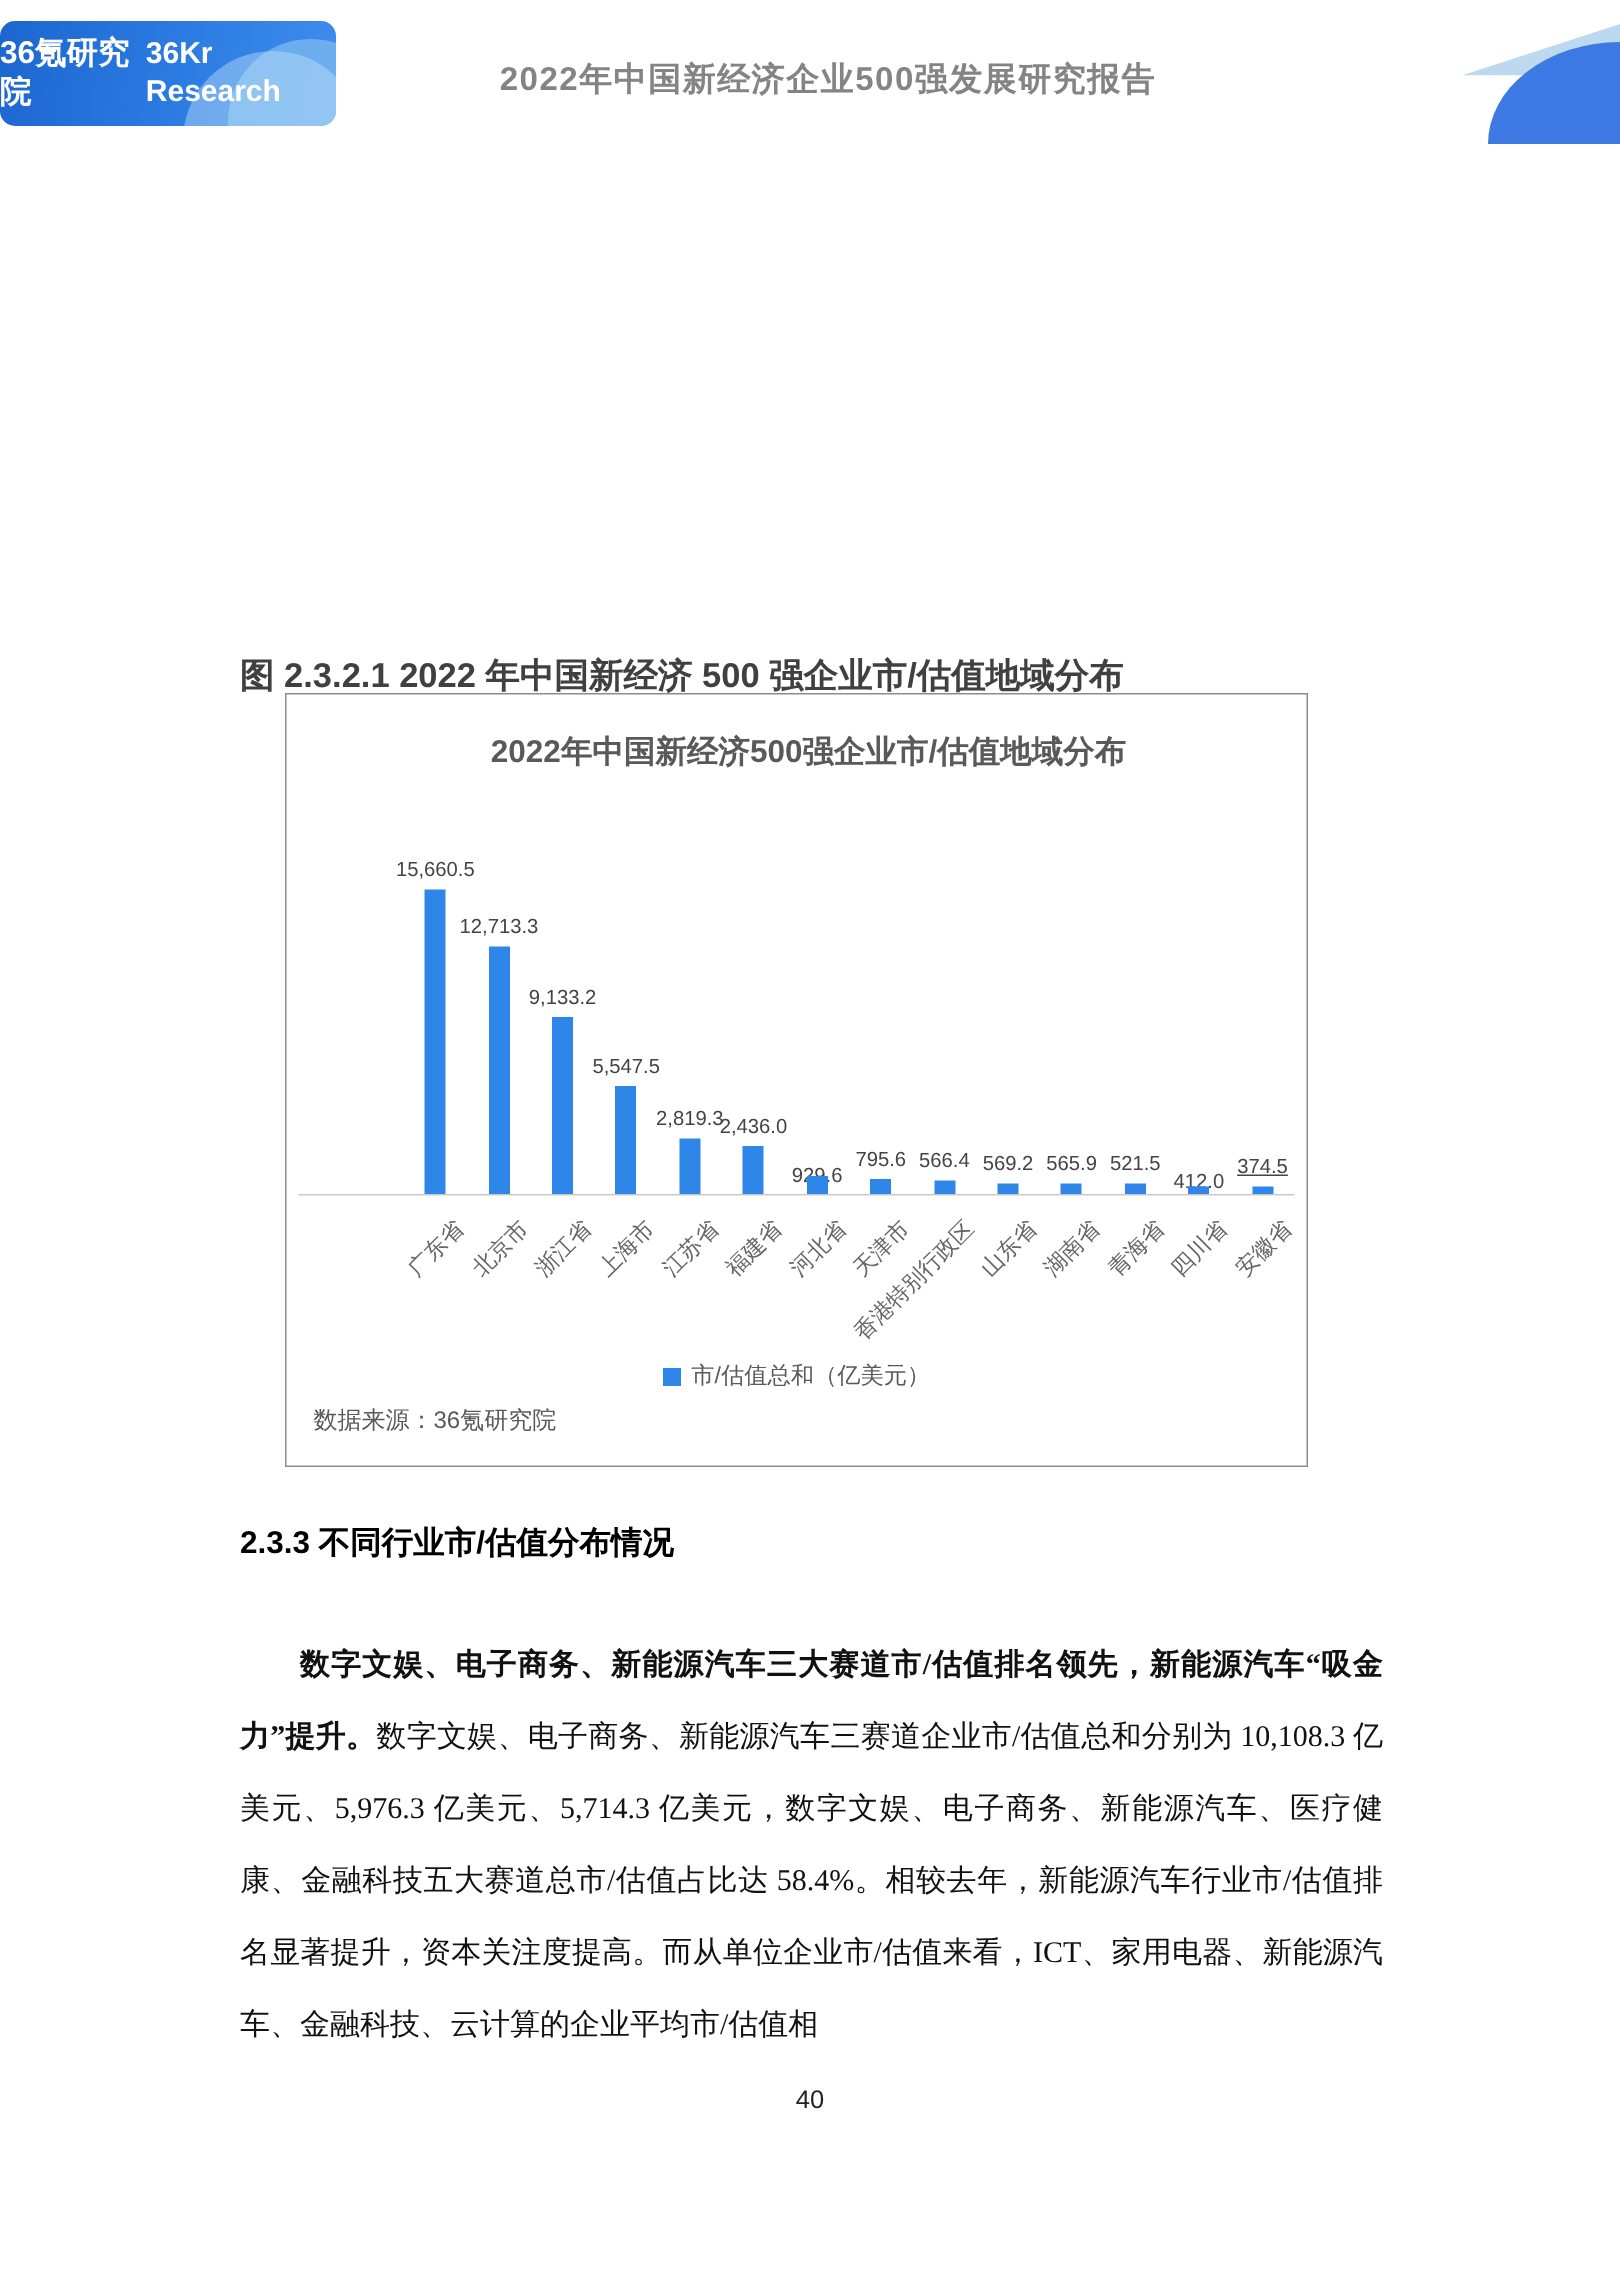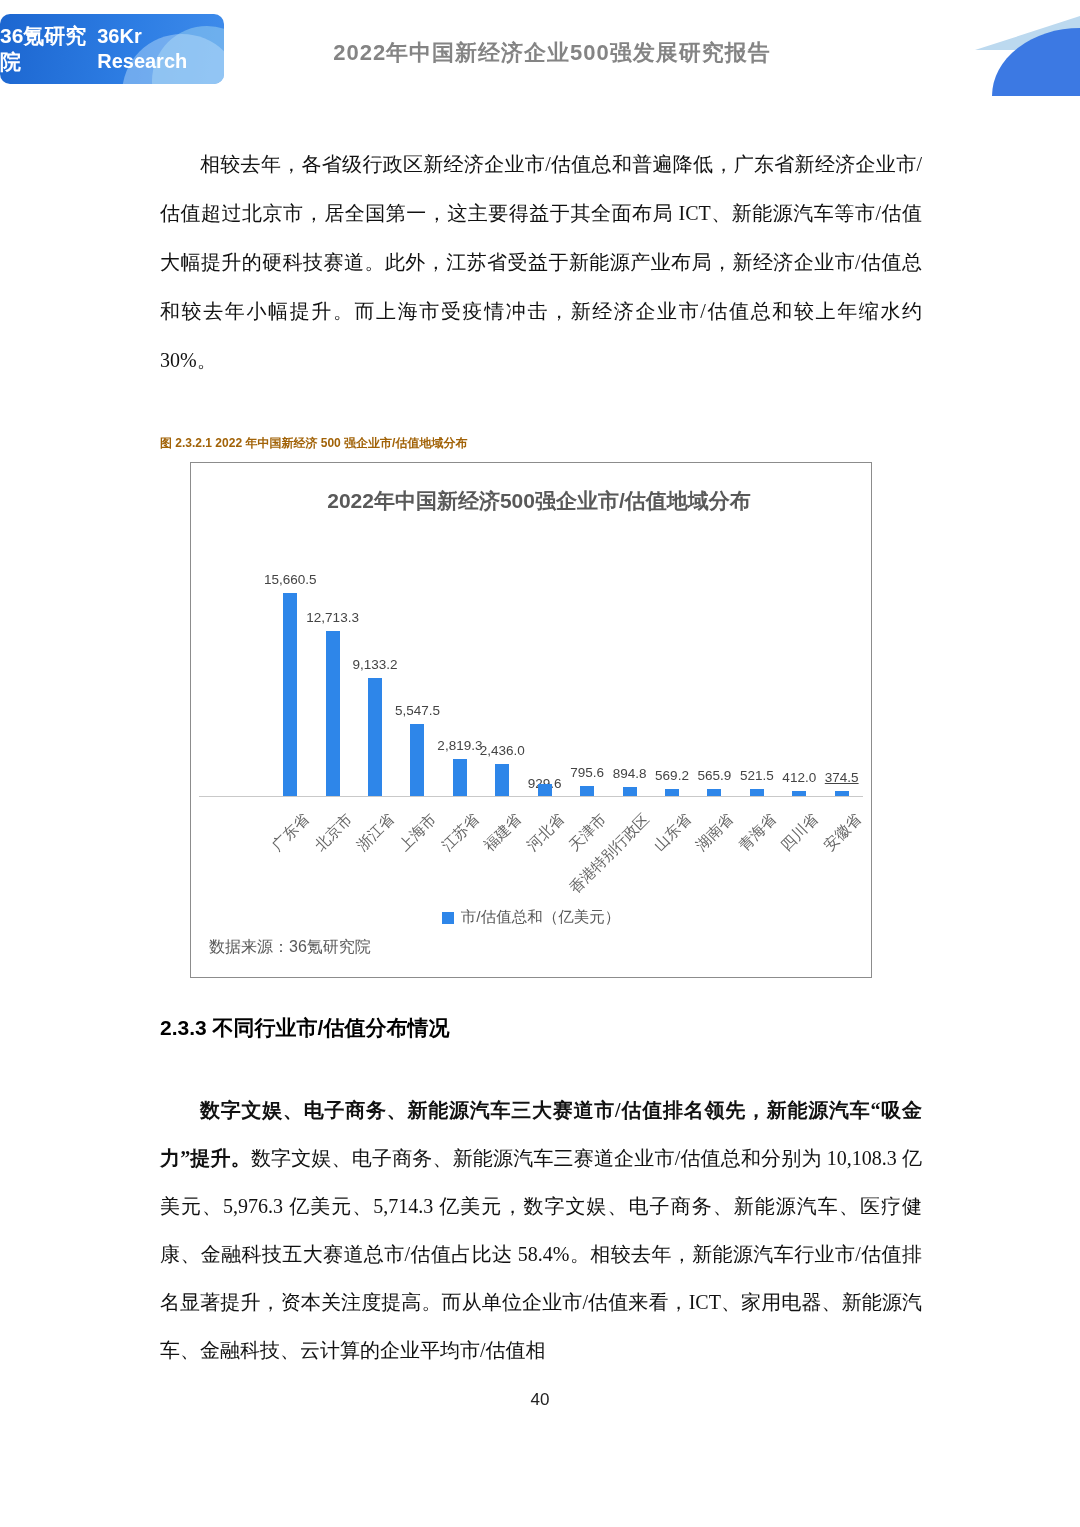"相较去年，各省级行政区新经济企业市/估值总和普遍降低，广东省新经济企业市/估值超" p.para { html: <p>相较去年，各省级行政区新经济企业市/估值总和普遍降低，广东省新经济企业市/估值超过北京市，居全国第一，这主要得益于其全面布局 ICT、新能源汽车等市/估值大幅提升的硬科技赛道。此外，江苏省受益于新能源产业布局，新经济企业市/估值总和较去年小幅提升。而上海市受疫情冲击，新经济企业市/估值总和较上年缩水约 30%。</p> -> none }
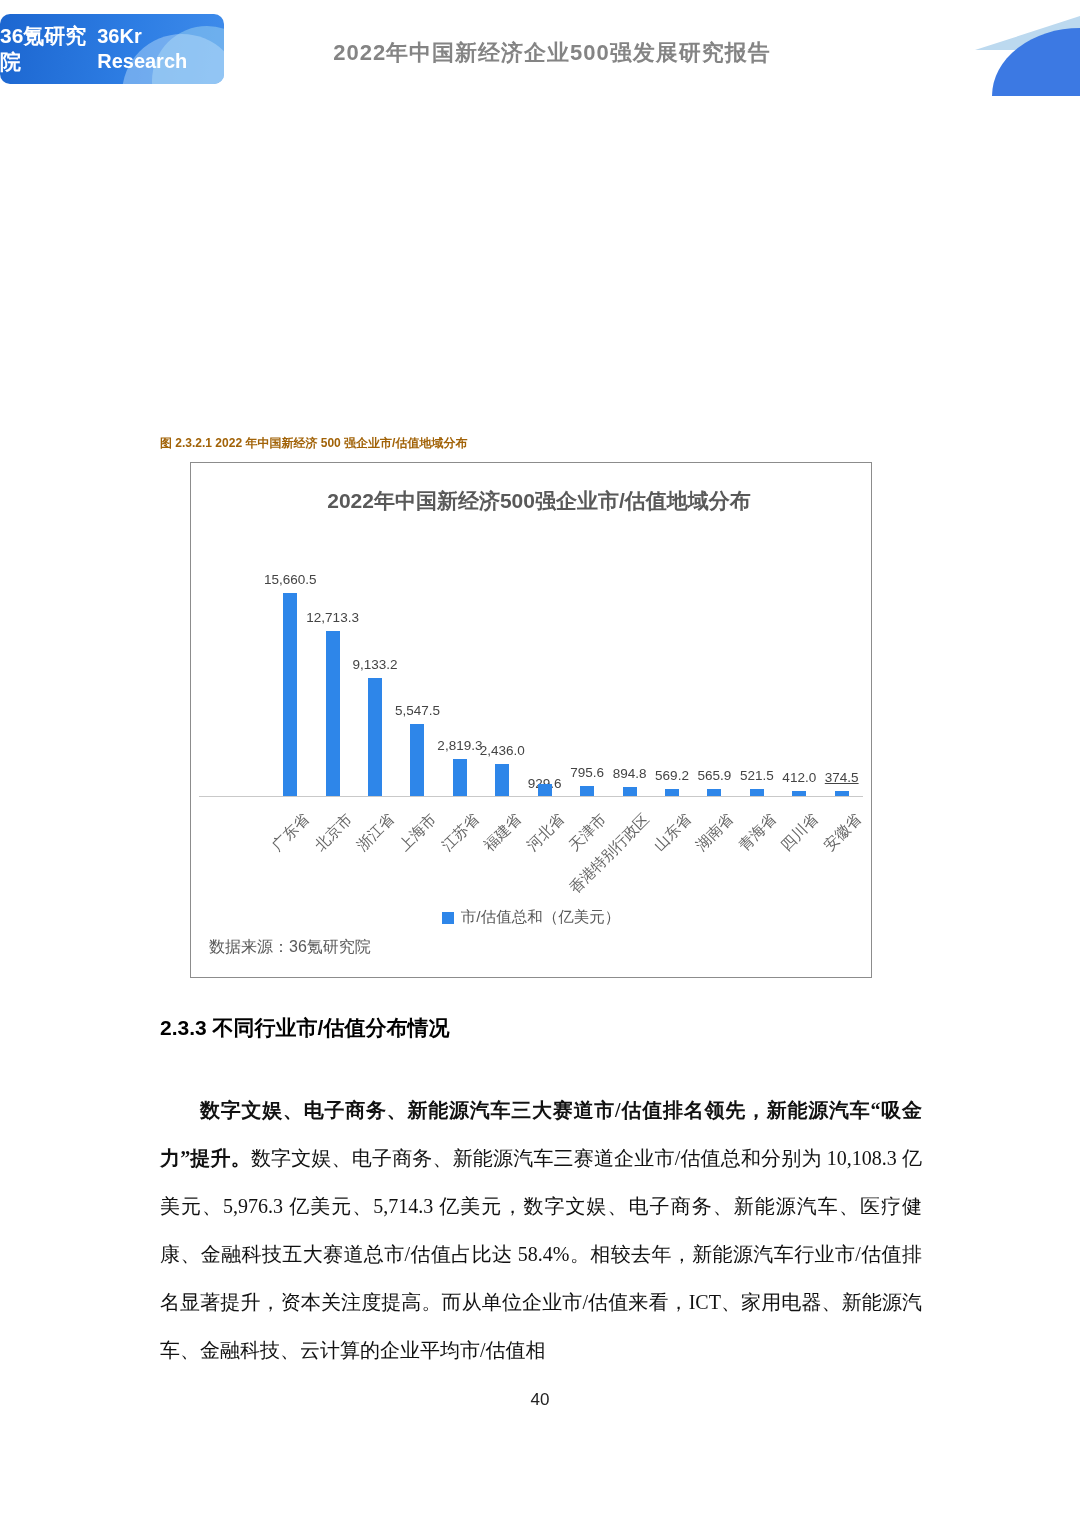"图 2.3.2.1 2022 年中国新经济 500" .fig-caption { color: #a16207 -> #404040; font-size: 12px -> 23px }
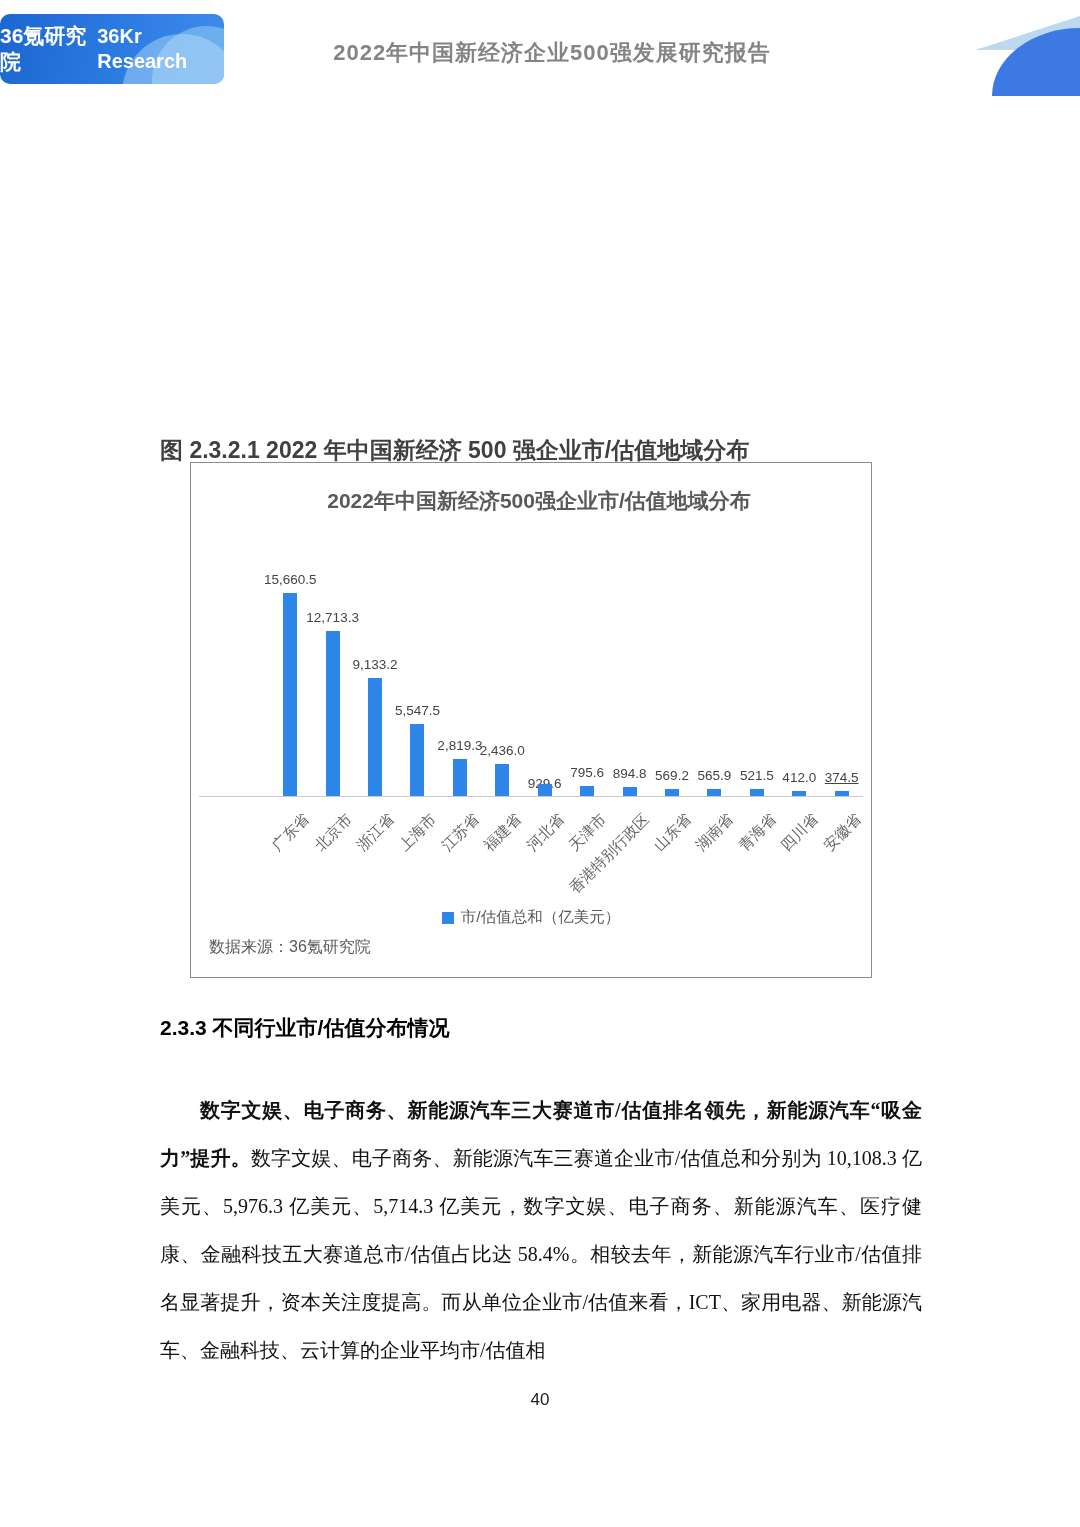"894.8" div.bar-value { text: 894.8 -> 566.4 }
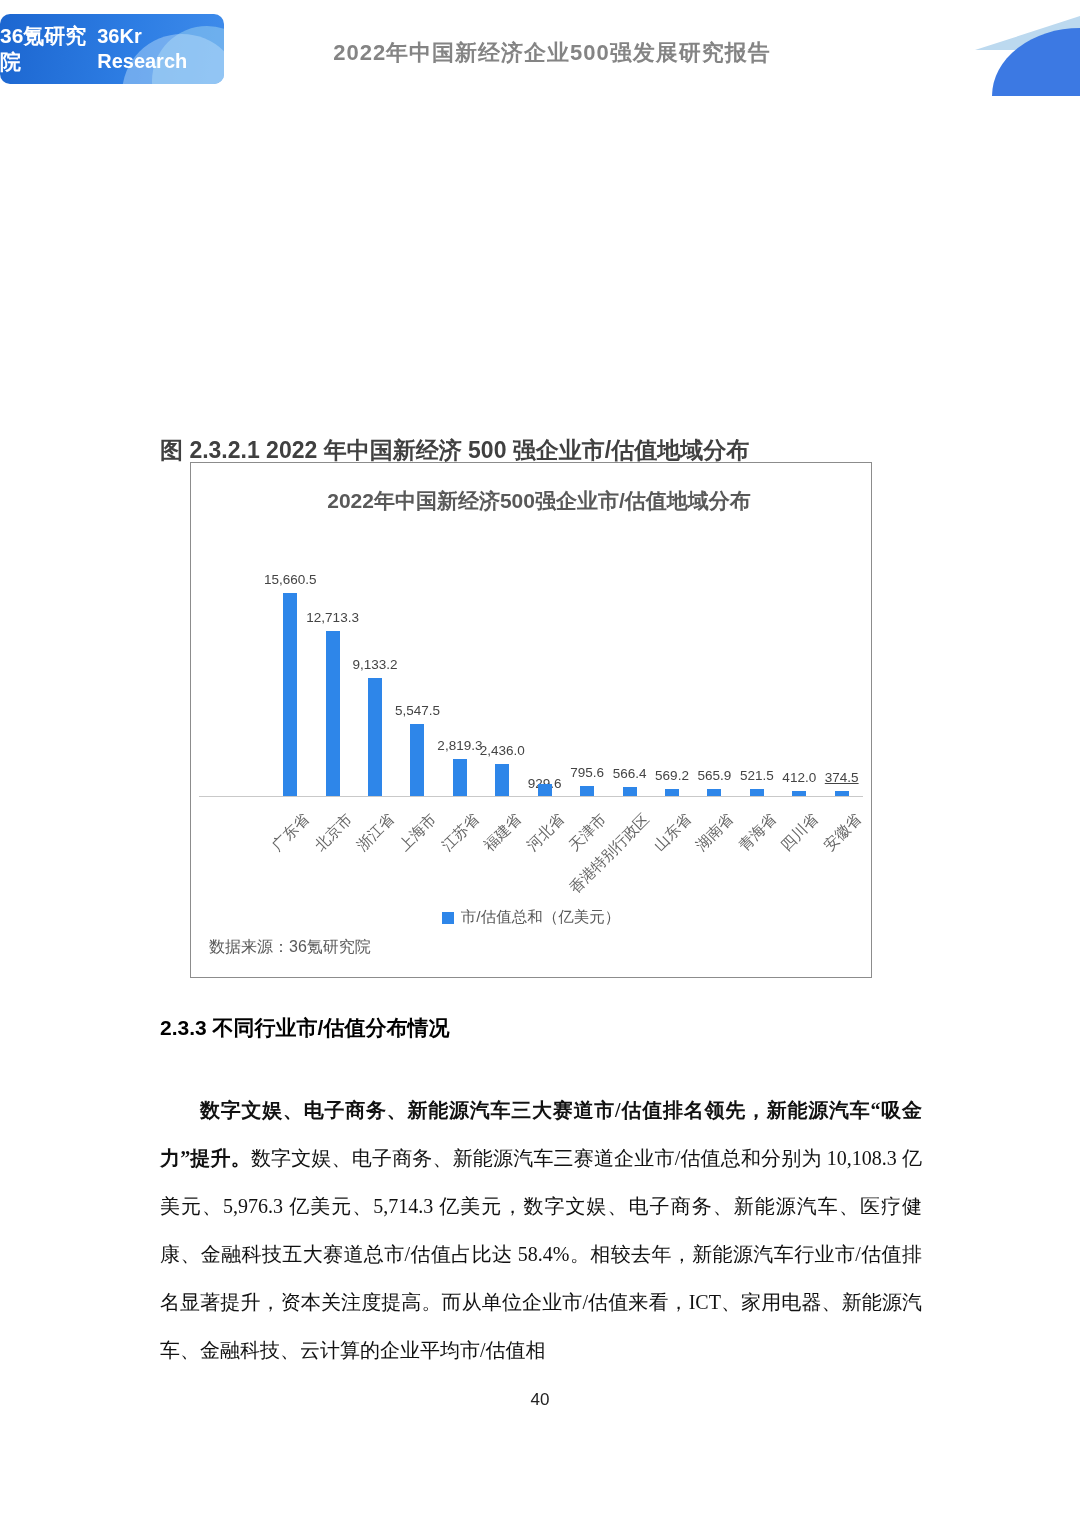"412.0" div.bar-value { bottom: 11px -> 1px }
